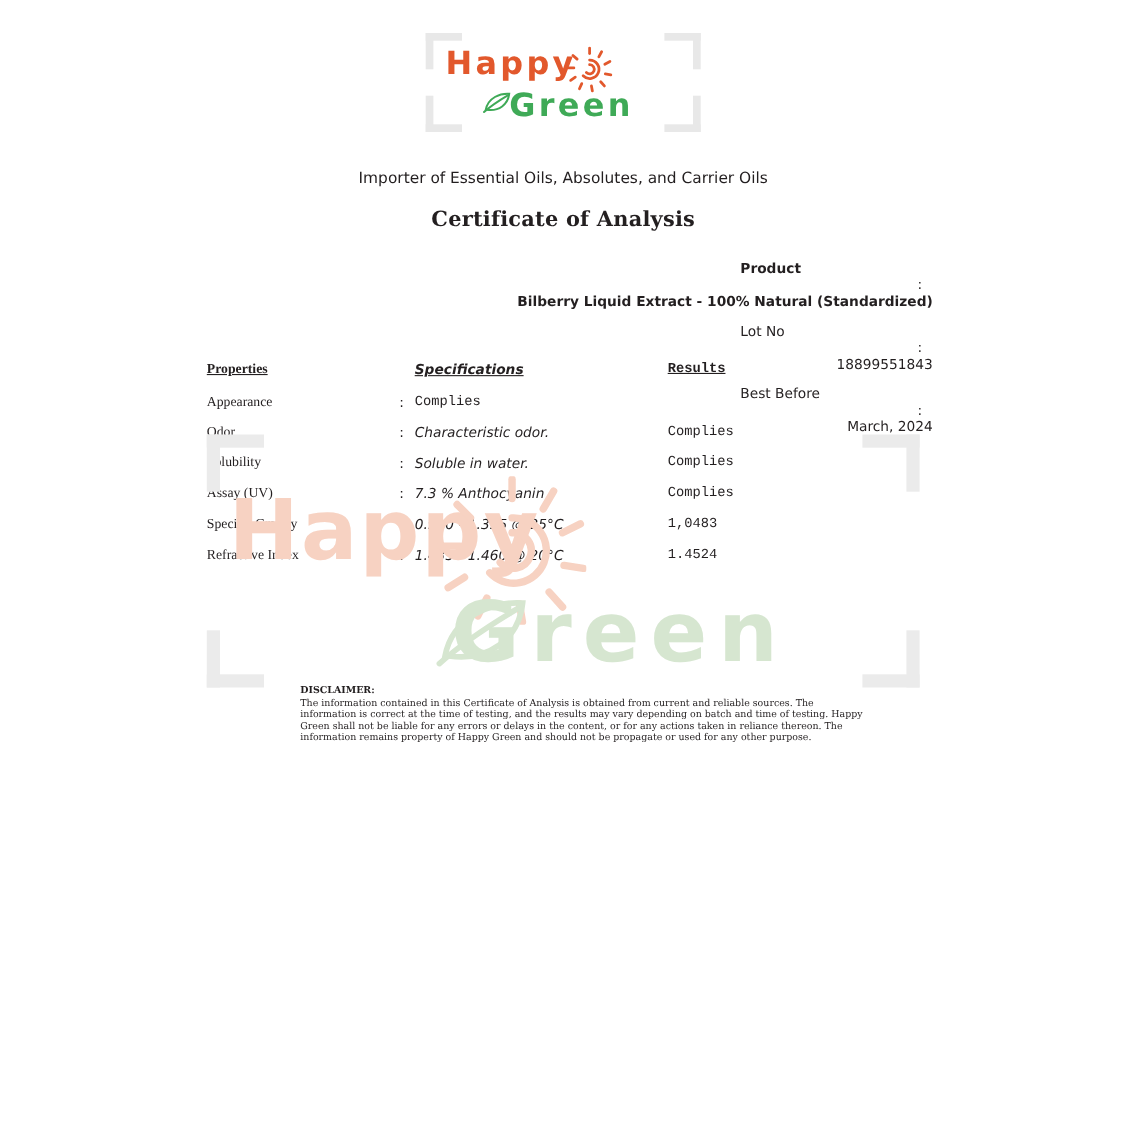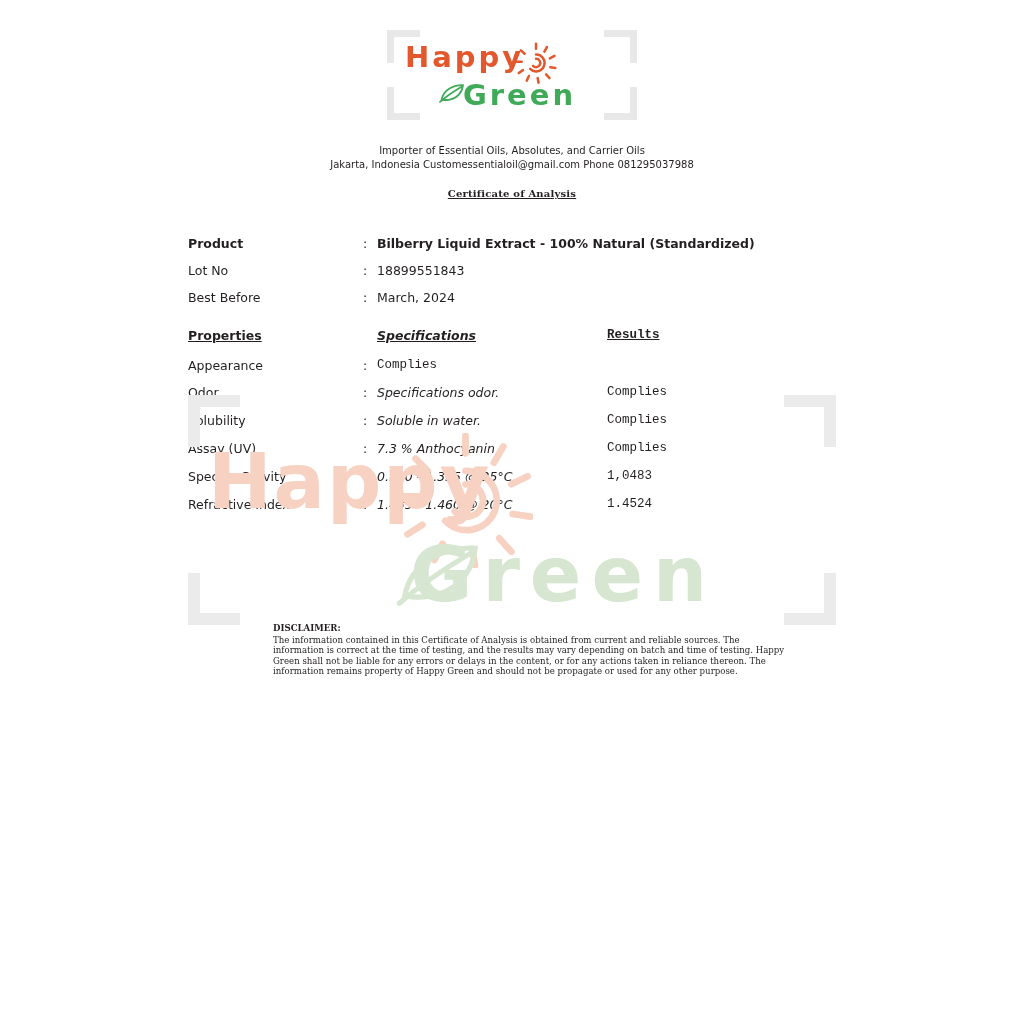"Importer of Essential Oils, Absolutes," .company-lines { font-size: 10px -> 14px; margin-top: 20px -> 31px }
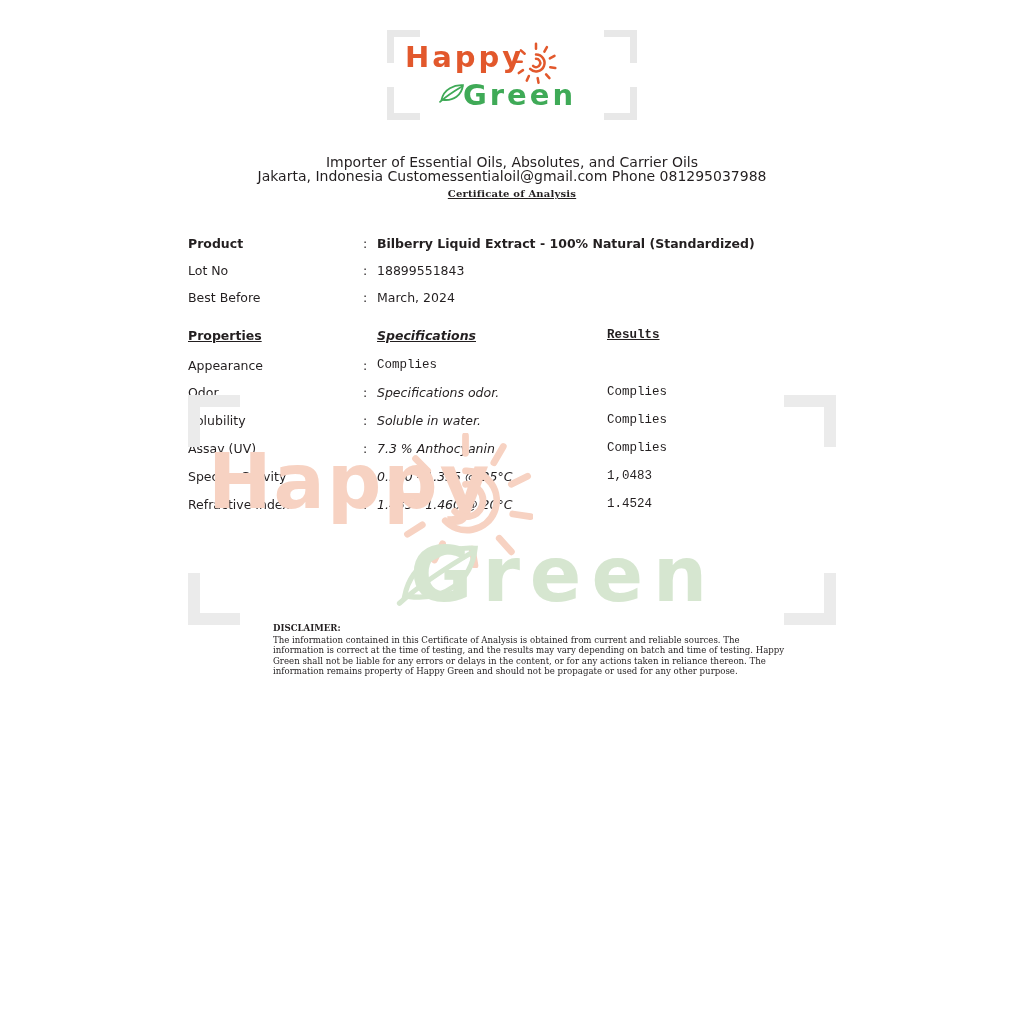"Jakarta, Indonesia" div { html: <div>Jakarta, Indonesia Customessentialoil@gmail.com Phone 081295037988</div> -> none }
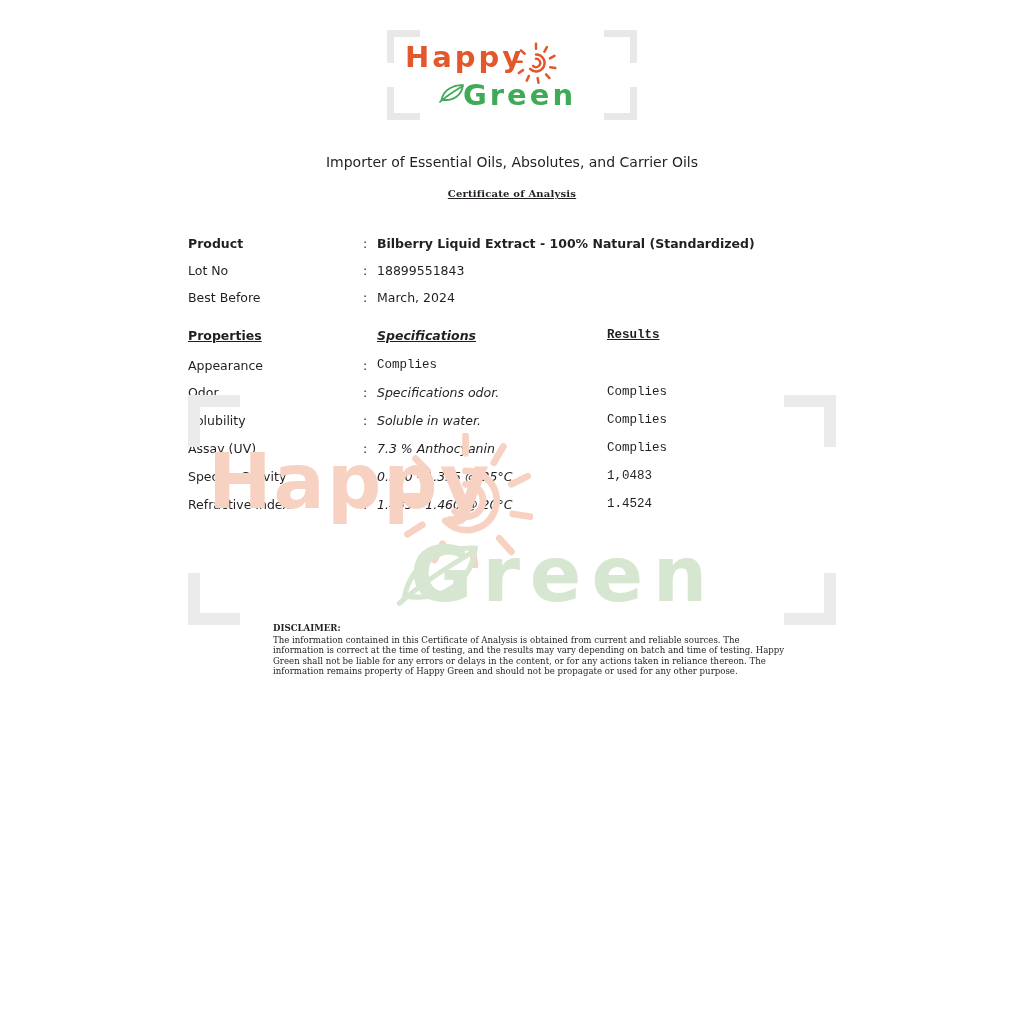"Certificate of Analysis" .doc-title { font-size: 10px -> 19px; text-decoration: underline -> none }
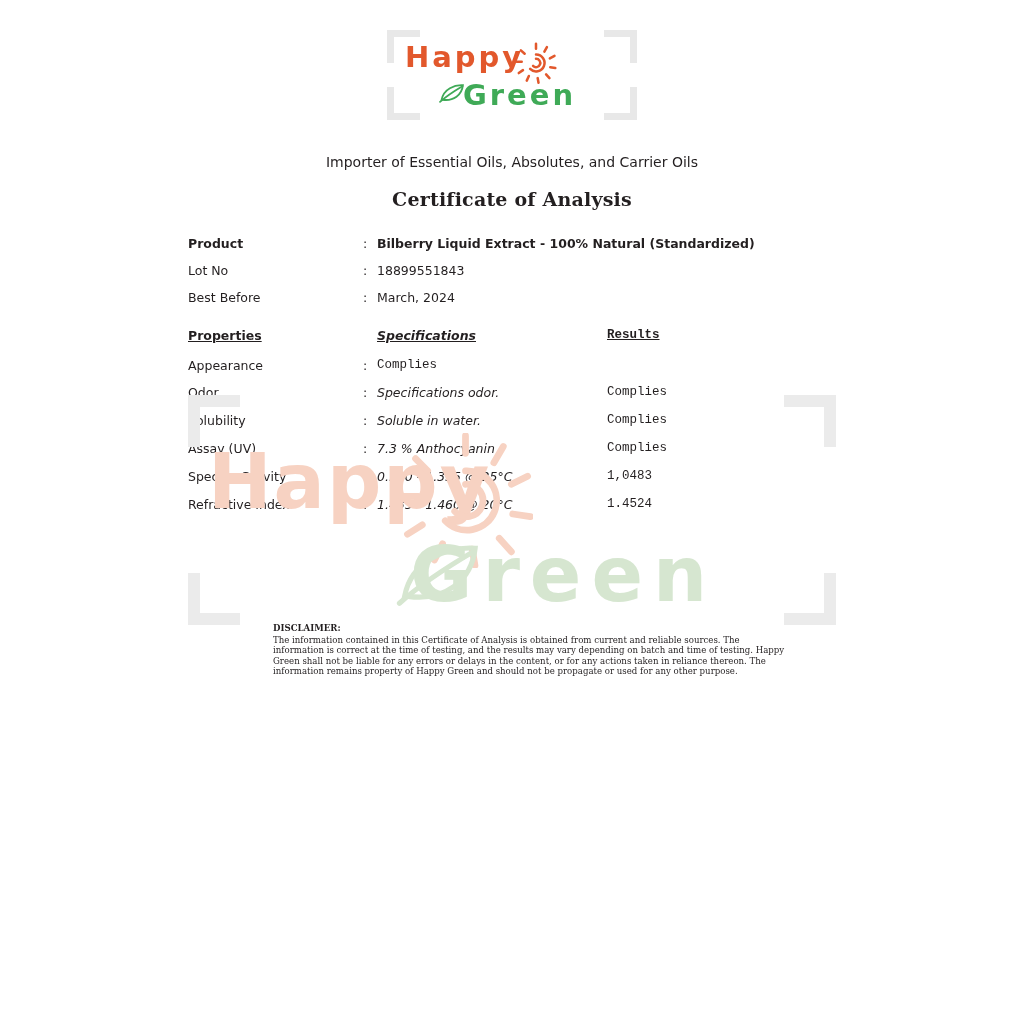"Product" .row { flex-direction: none -> column }
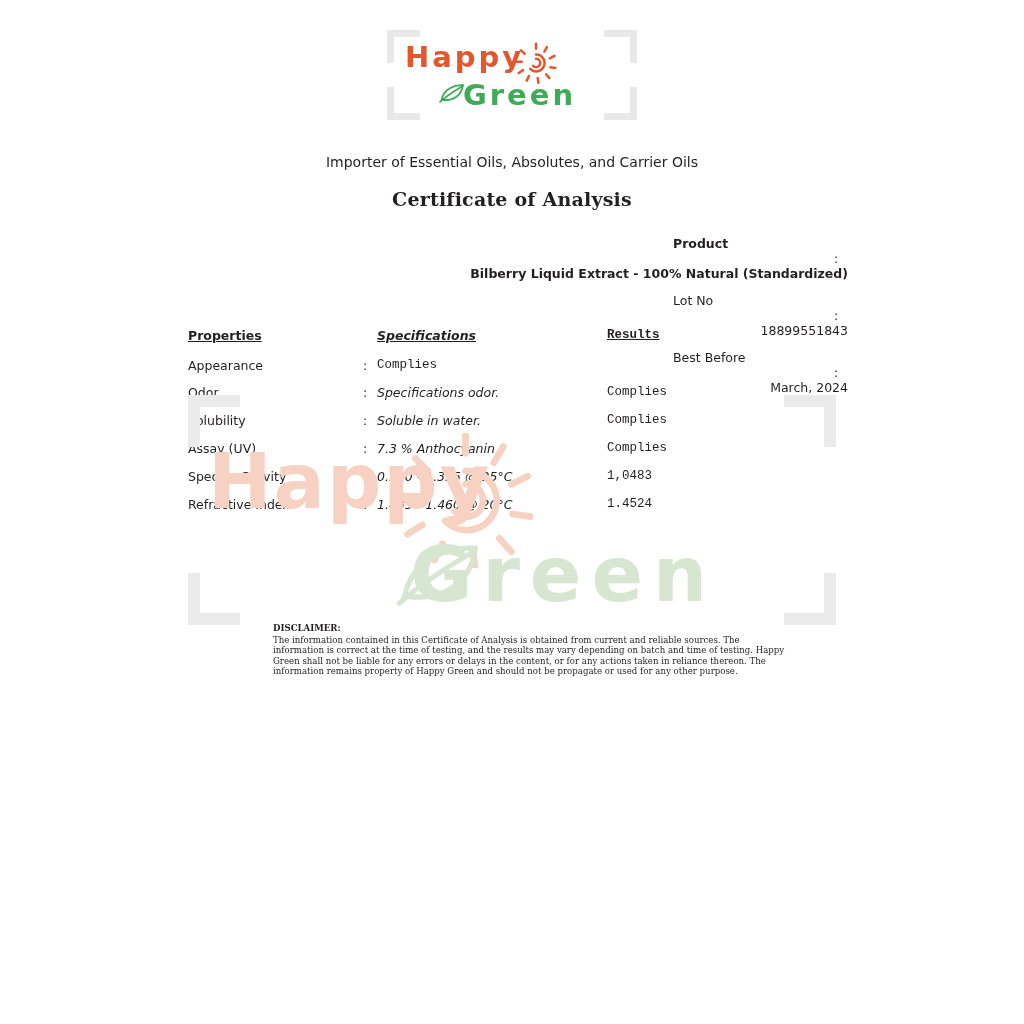"Properties" .prow .p-name { font-family: none -> Liberation Serif, serif }
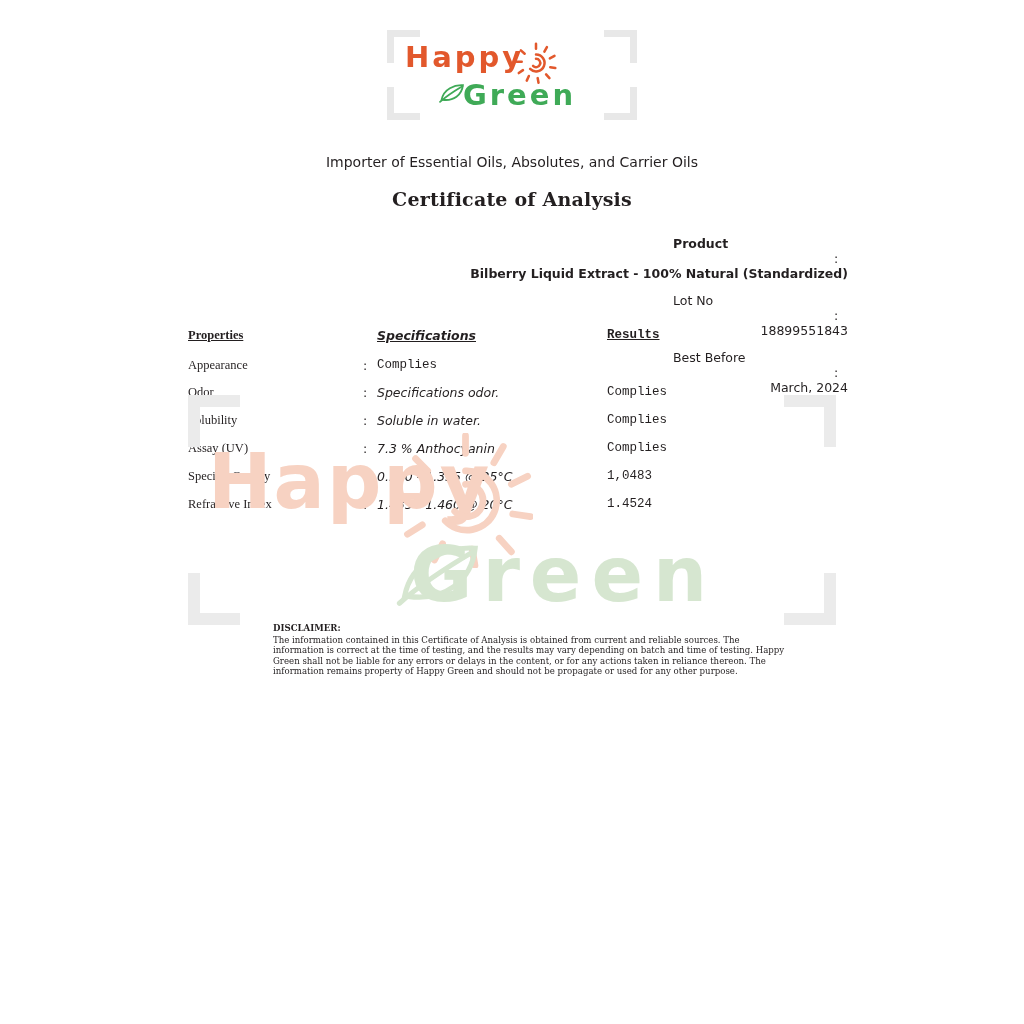"Specifications odor." div.p-spec { text: Specifications -> Characteristic }
